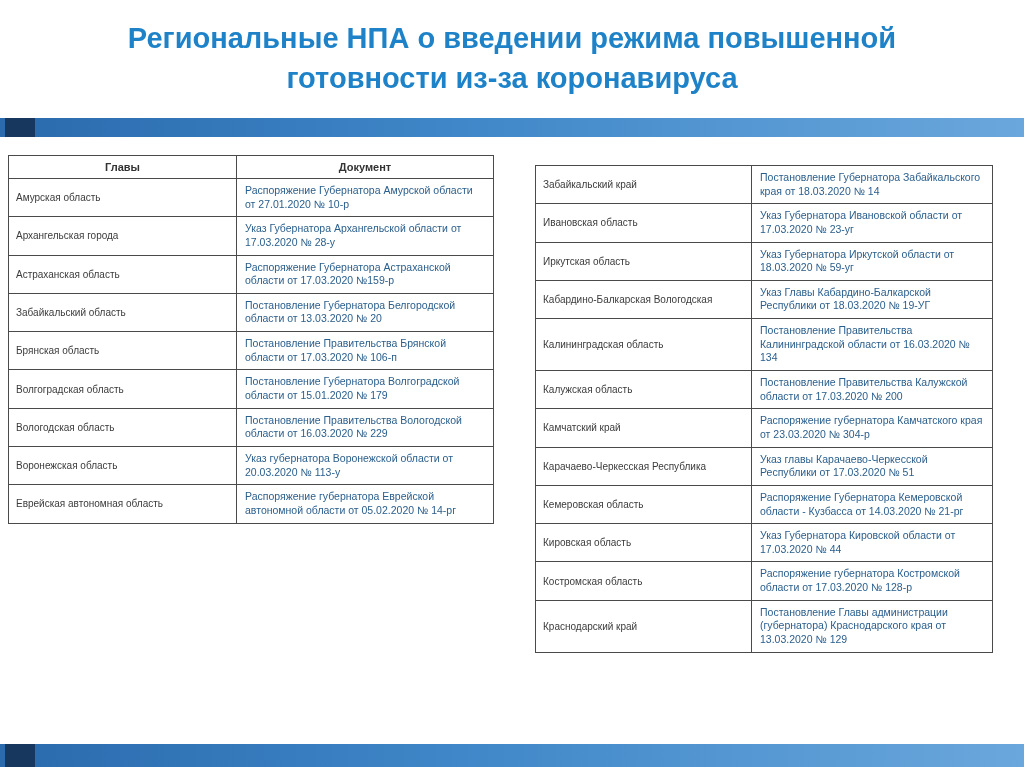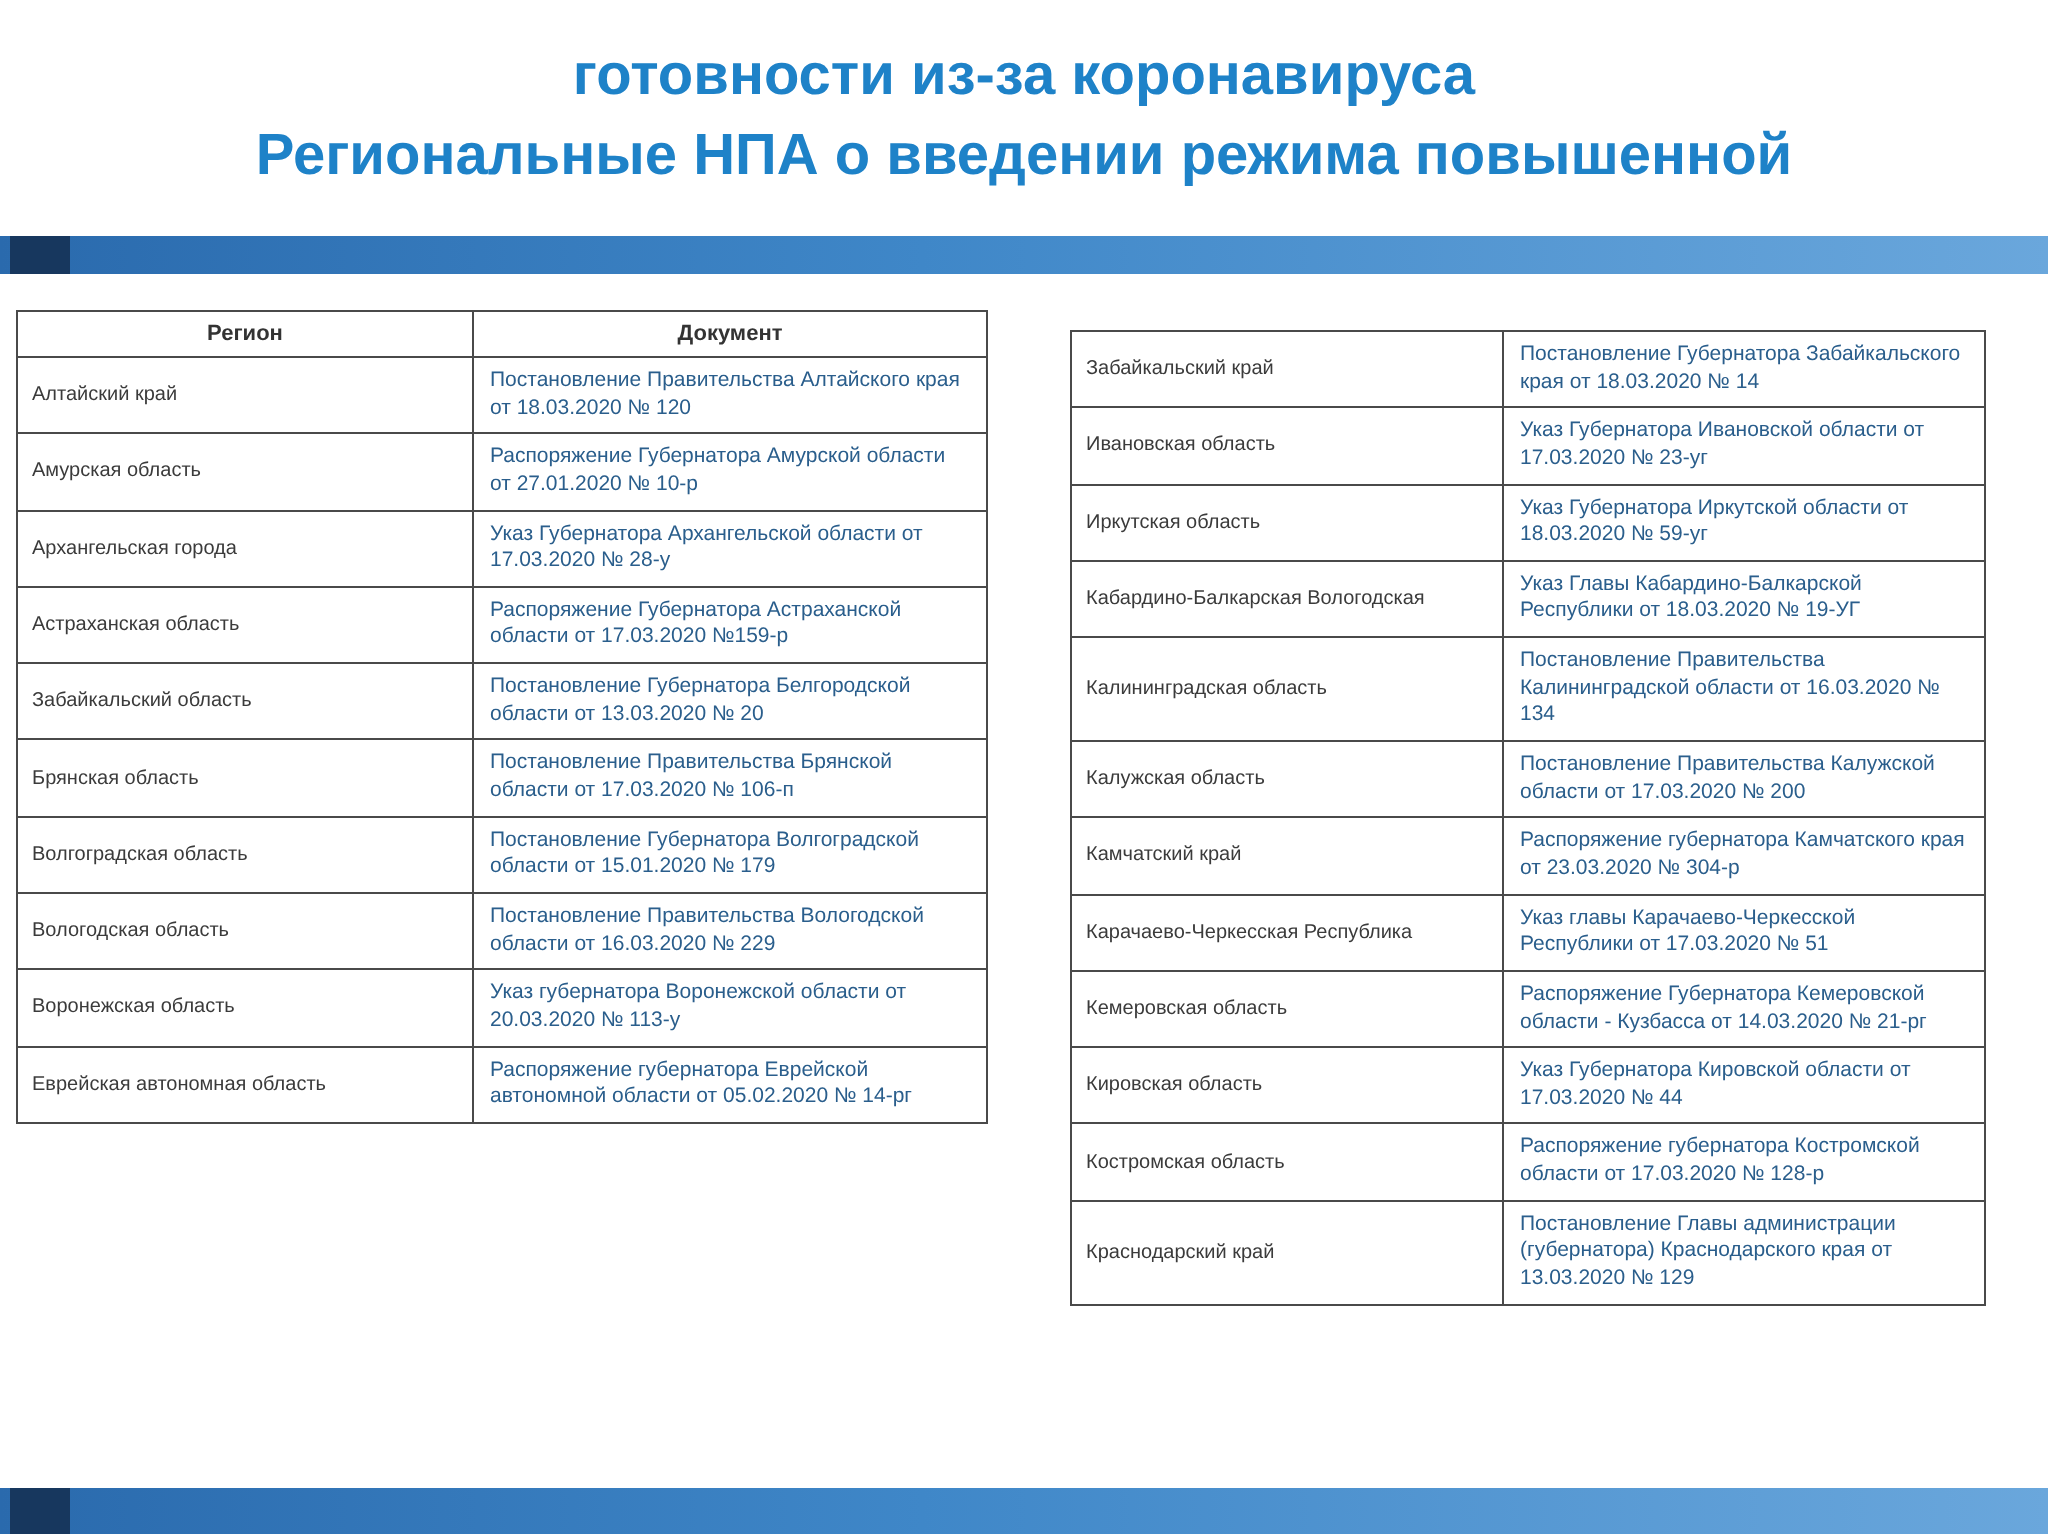"готовности из-за коронавируса" div { order: before "Региональные НПА о введении режима" -> after "Региональные НПА о введении режима" }
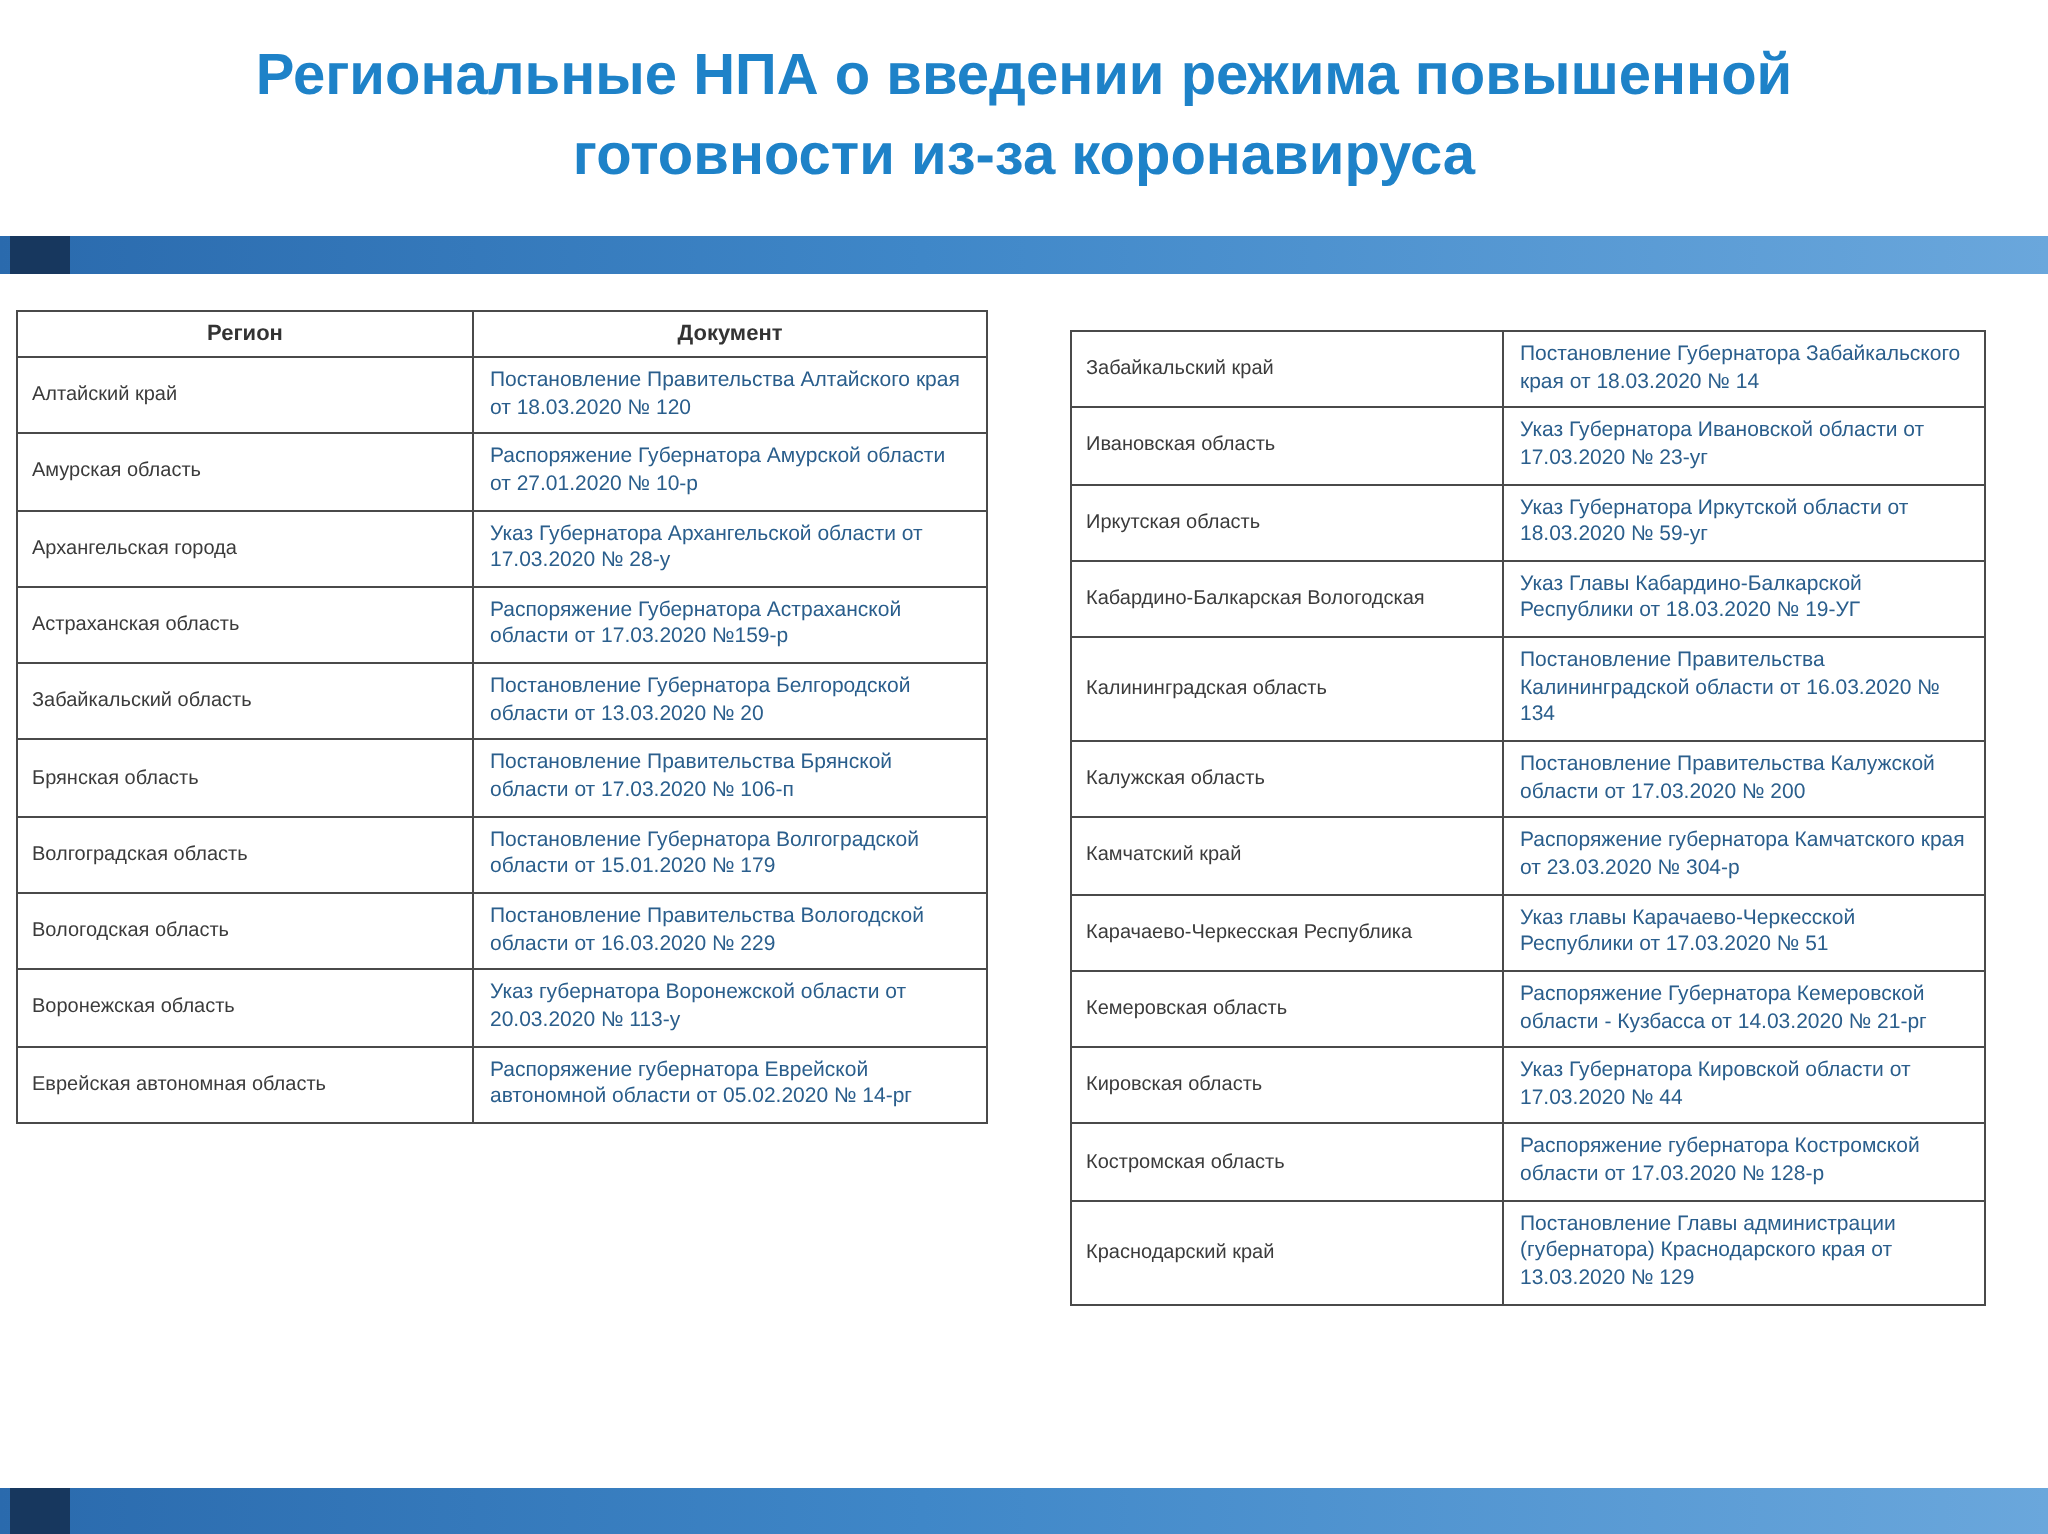"Регион" th { text: Регион -> Главы }
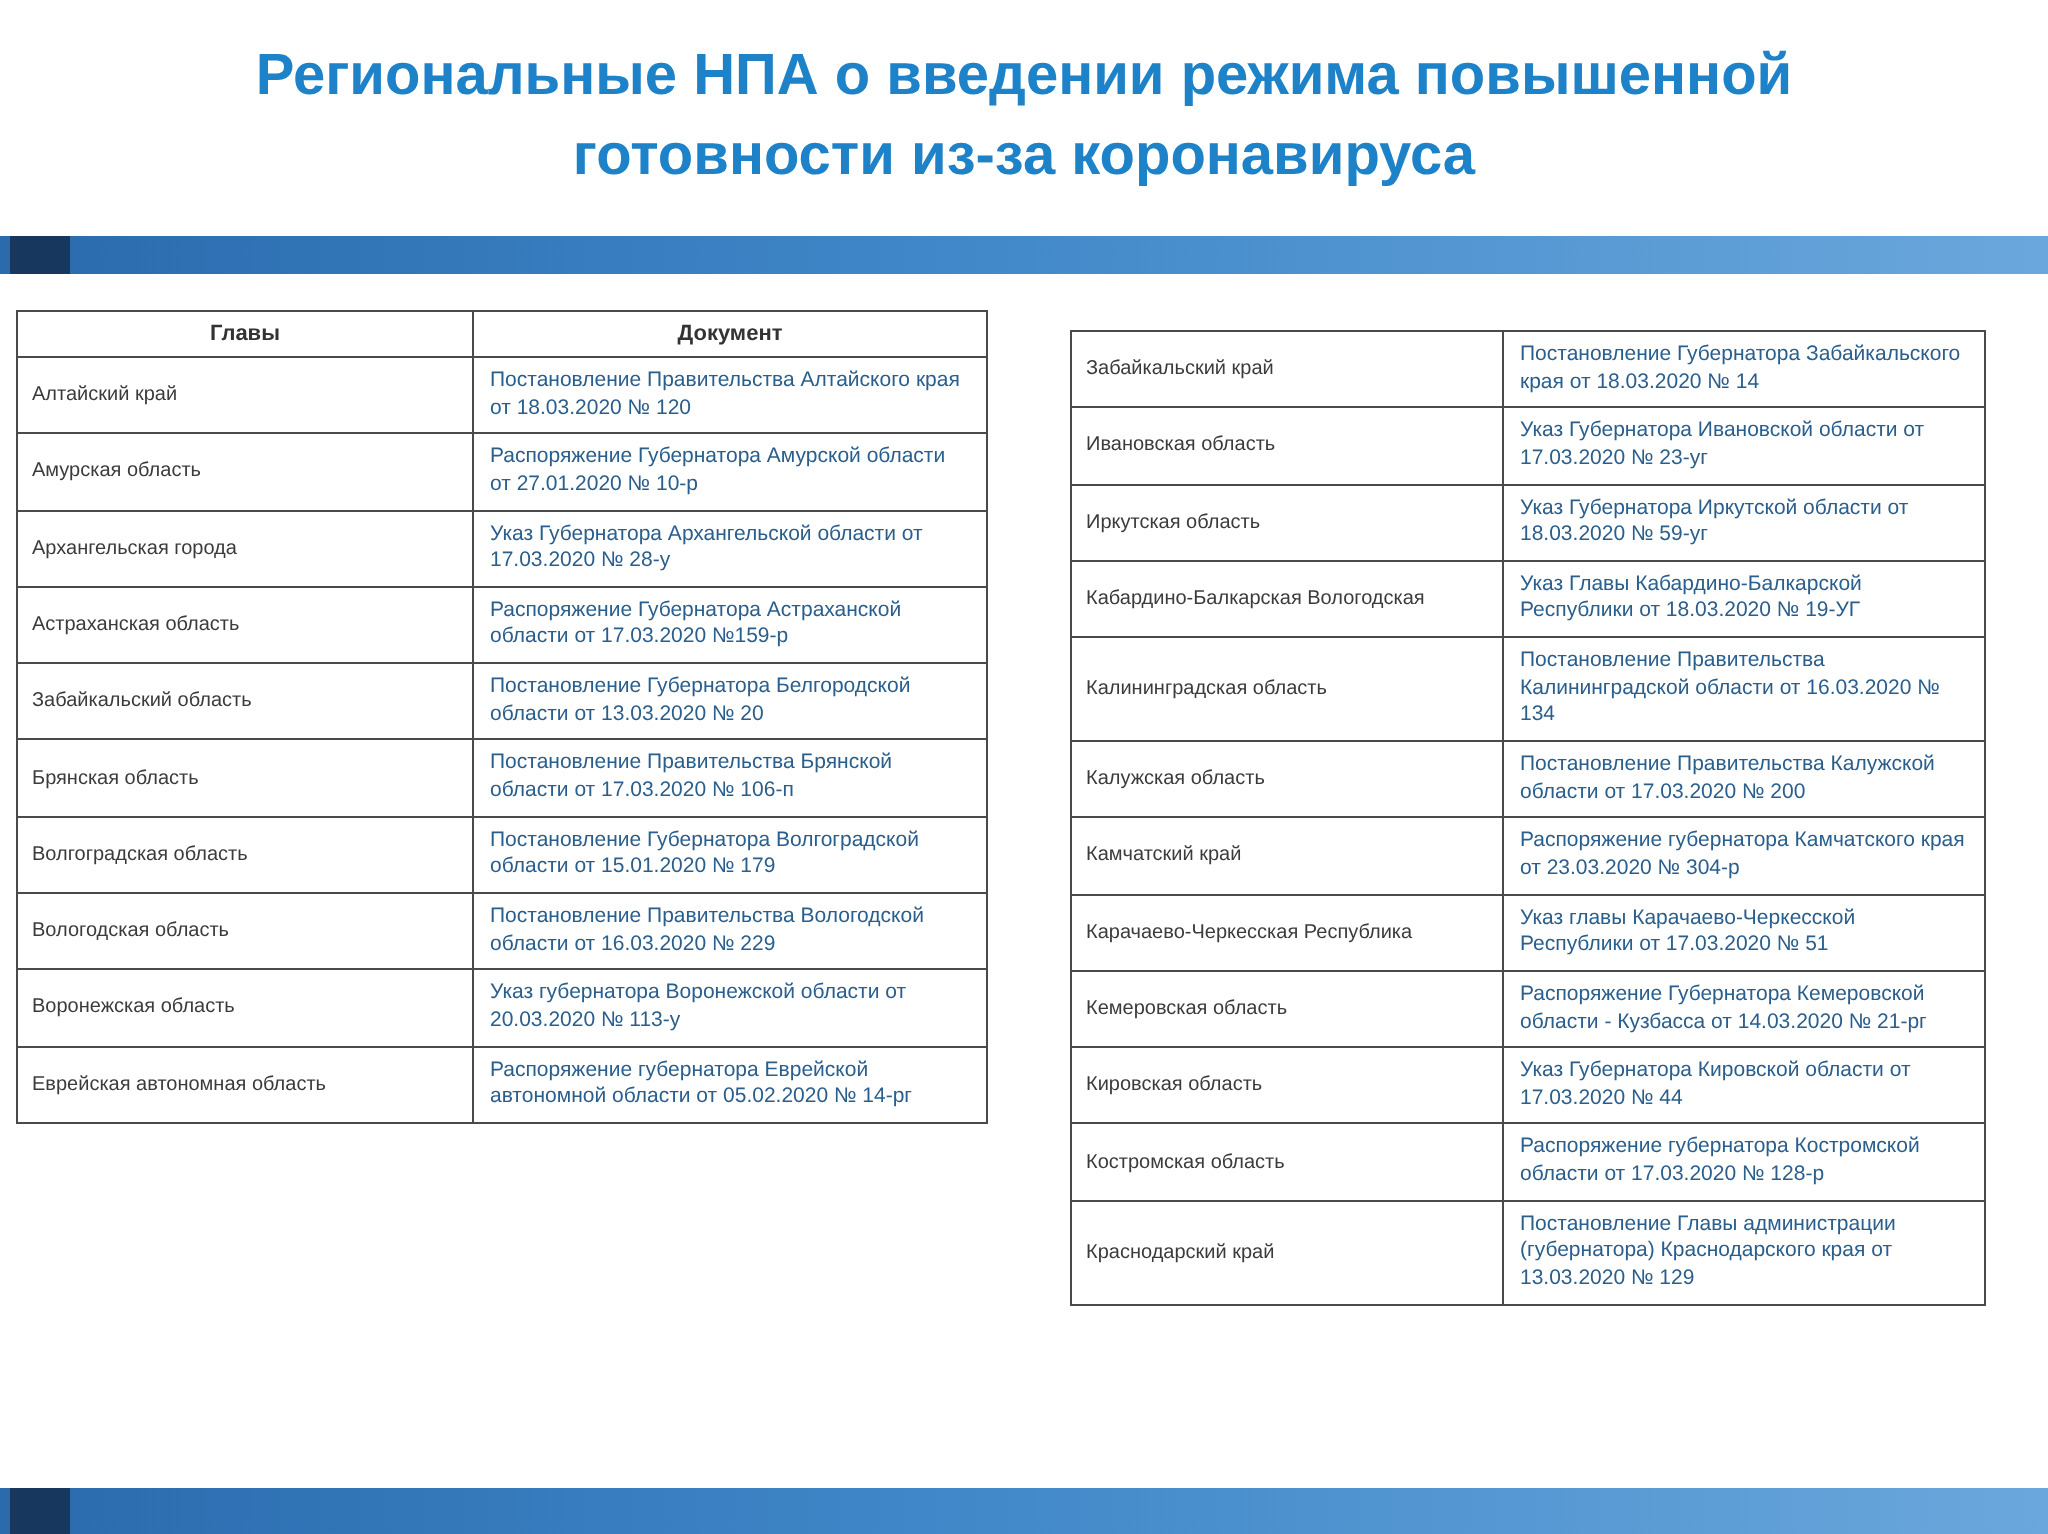"Алтайский край" tr { html: <tr> <td>Алтайский край</td> <td>Постановление Правительства Алтайского края от 18.03.2020 № 120</td> </tr> -> none }
